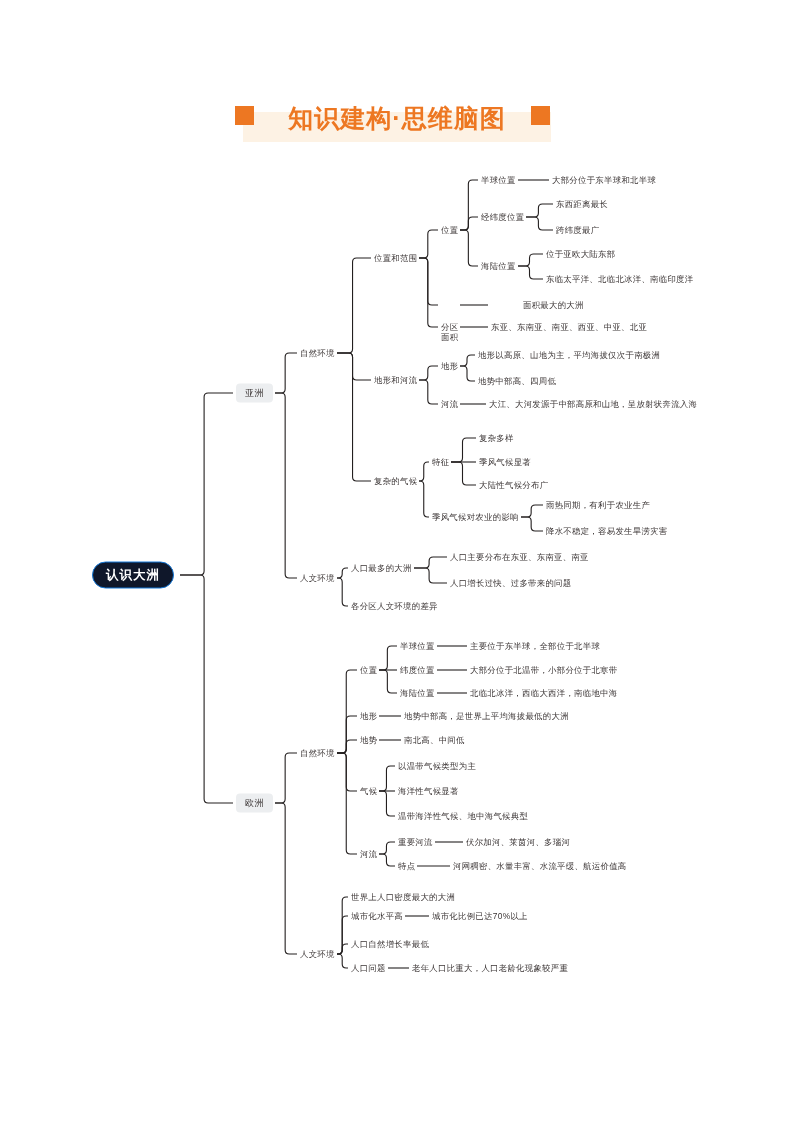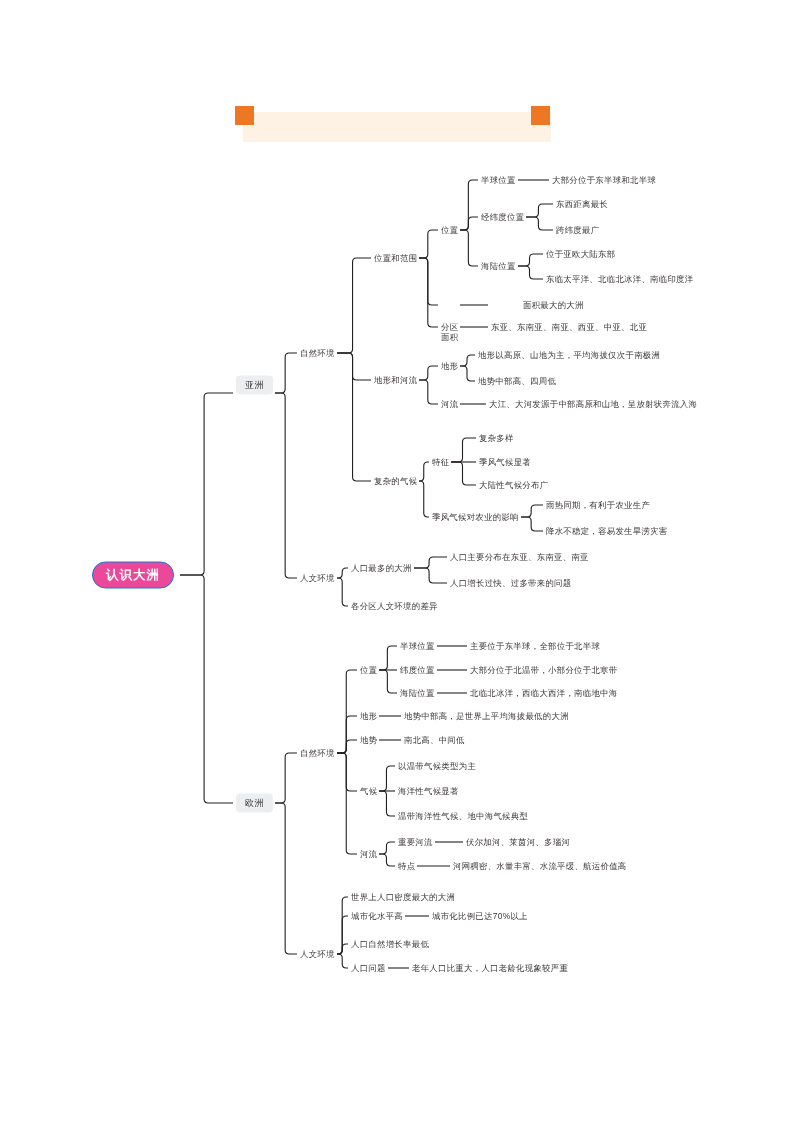"知识建构·思维脑图" div.title-text { html: none -> <div>知识建构·思维脑图</div> }
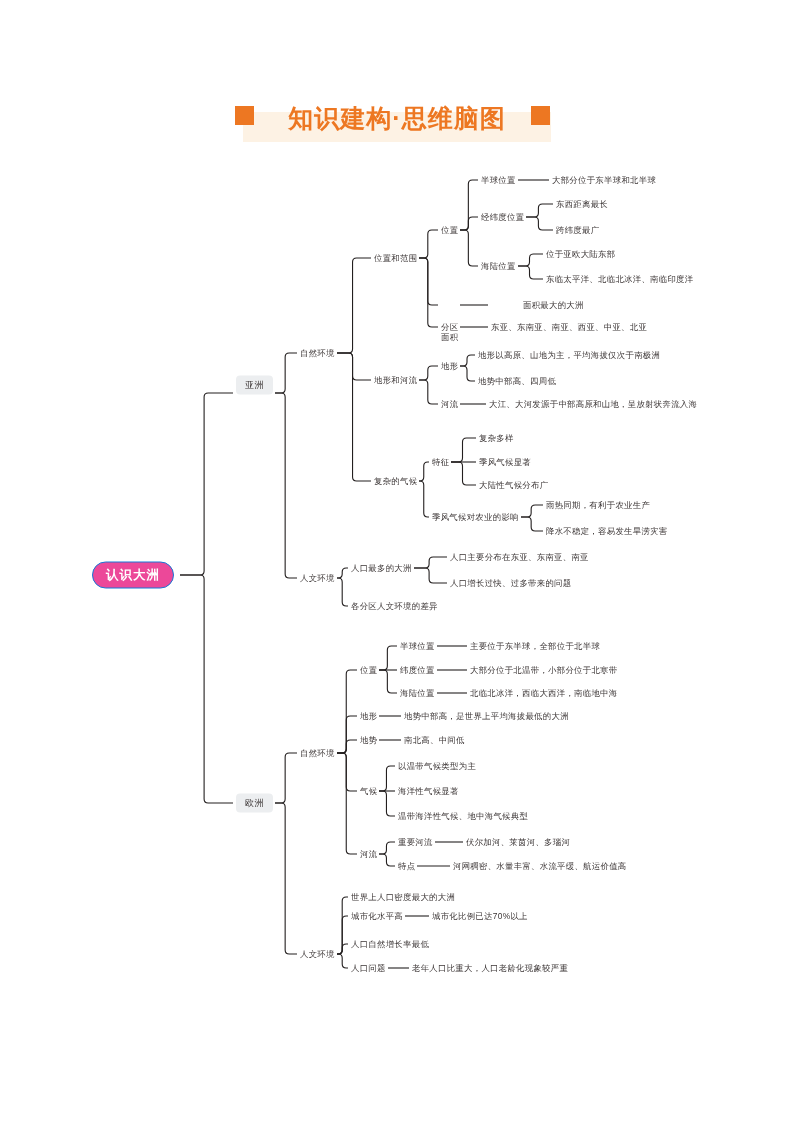"亚洲" div.node { top: 385px -> 393px }
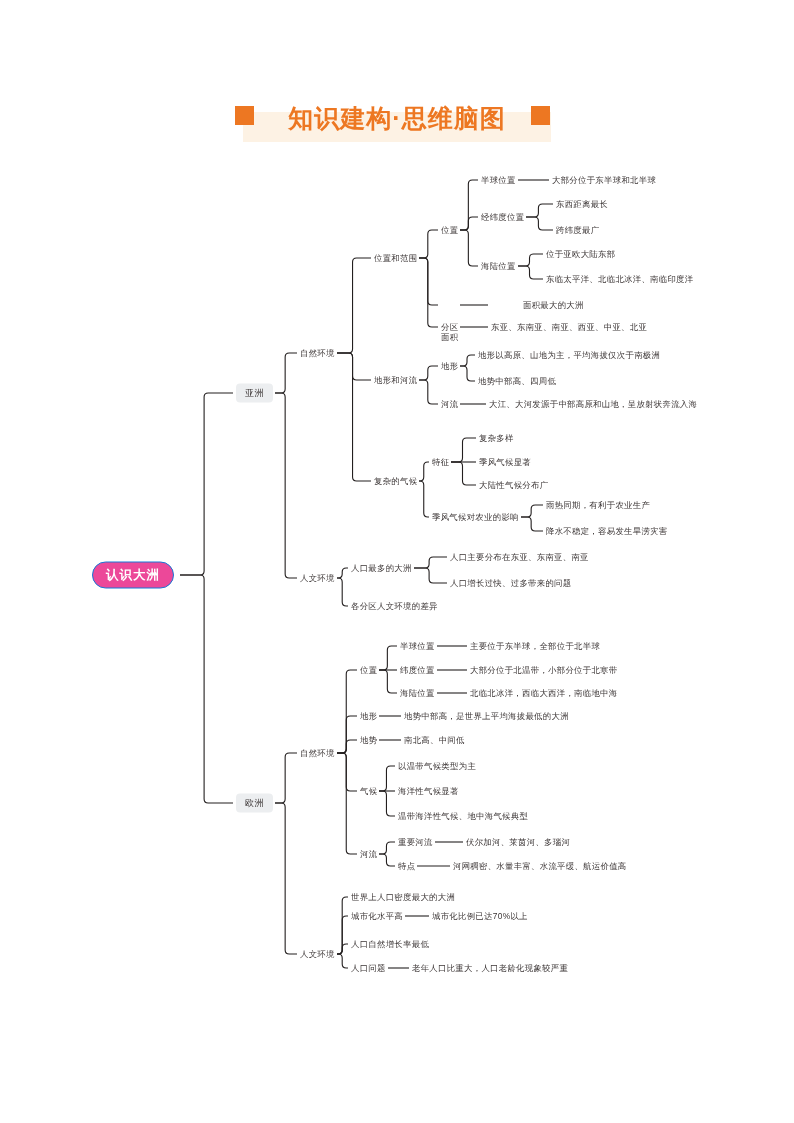"认识大洲" .node.root { background: #ec4899 -> #0f172a }
